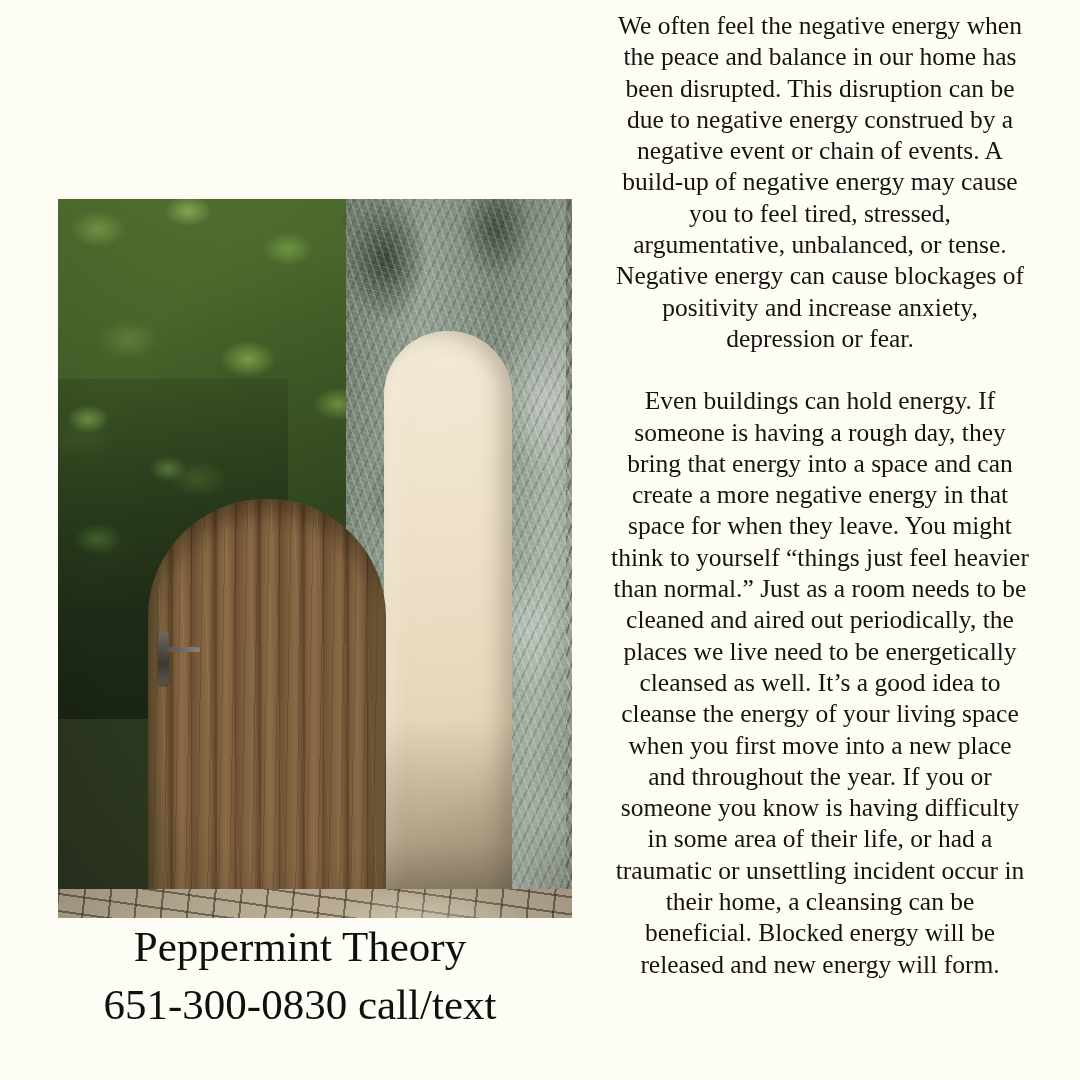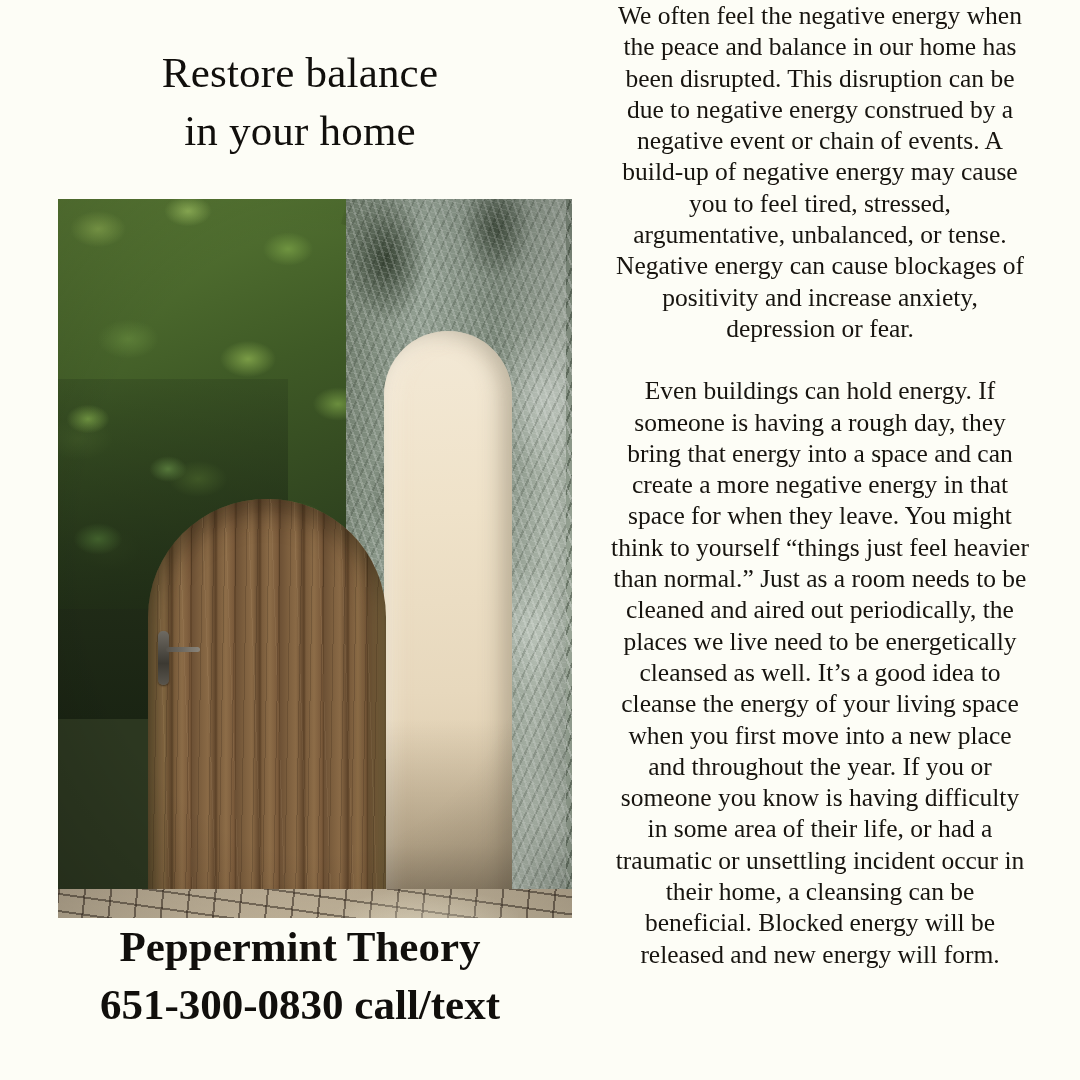"We often feel the negative" .right-col { padding: 0 10px 0 10px -> 10px 10px 0 10px }
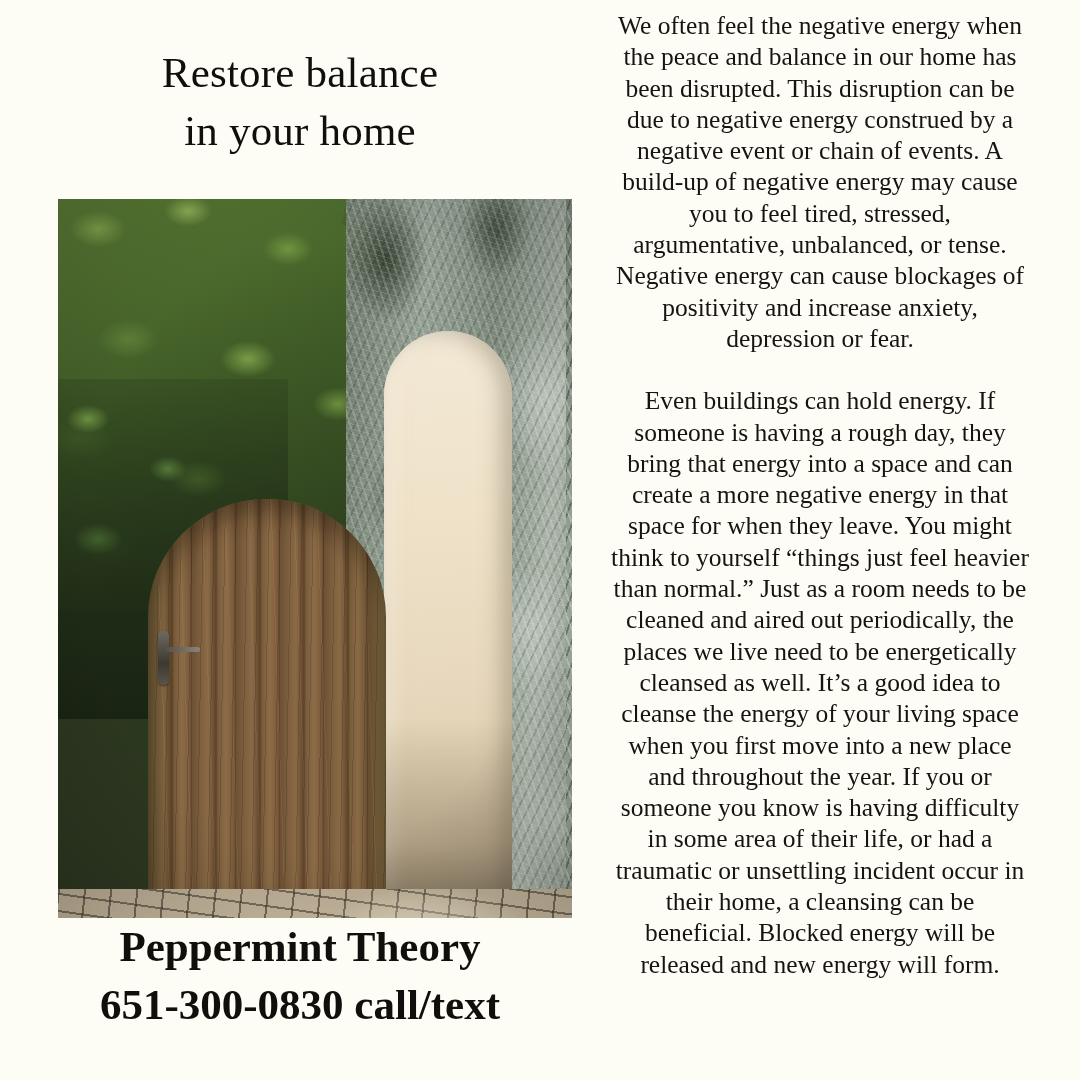"Restore balance" div.headline { html: <div> <span>Restore balance</span> <span>in your home</span> </div> -> none }
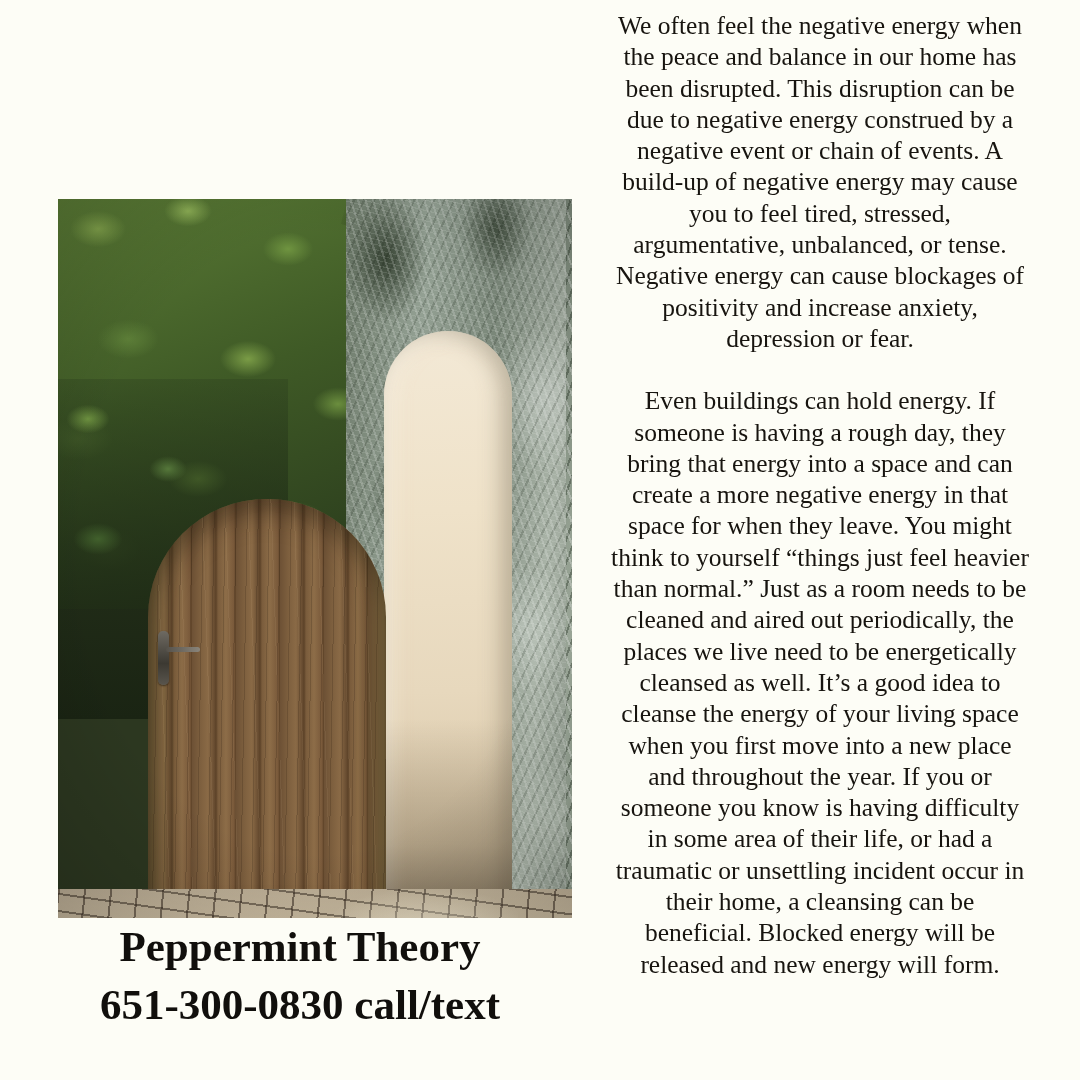"Peppermint Theory" .caption .ln { font-weight: bold -> none }
